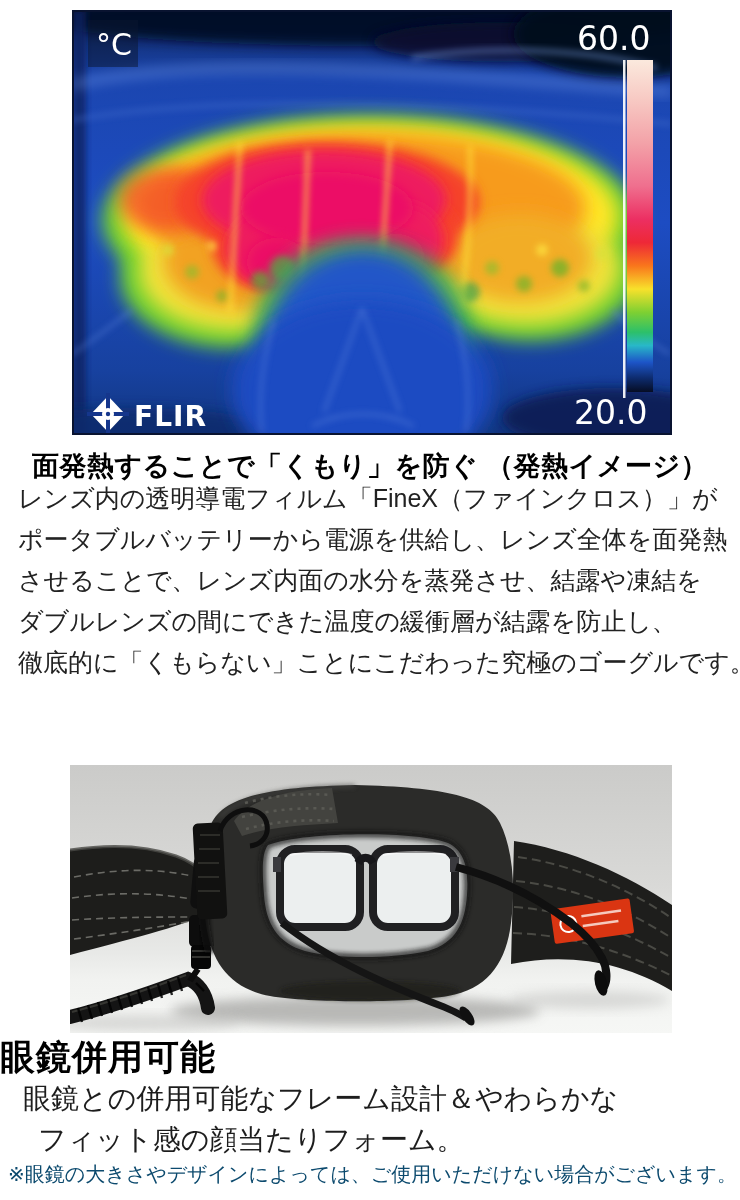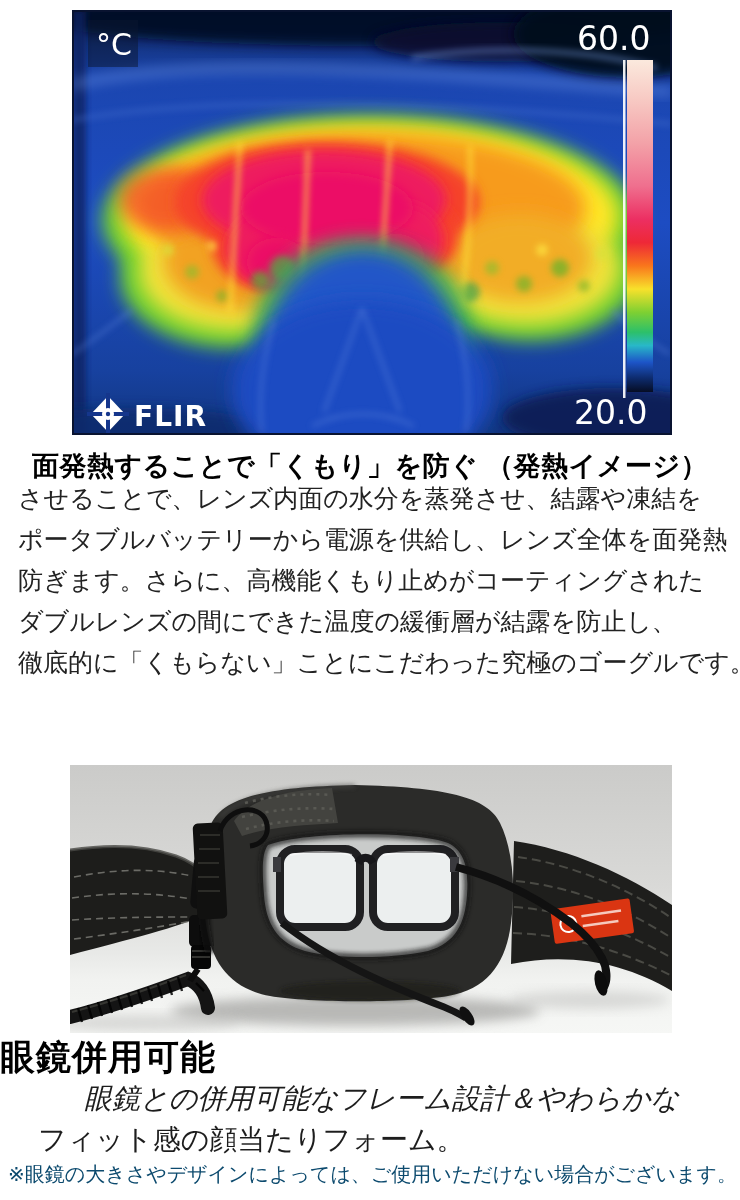"レンズ内の透明導電フィルム「FineX（ファインクロス）」が" span { html: none -> <span>レンズ内の透明導電フィルム「FineX（ファインクロス）」が</span> }
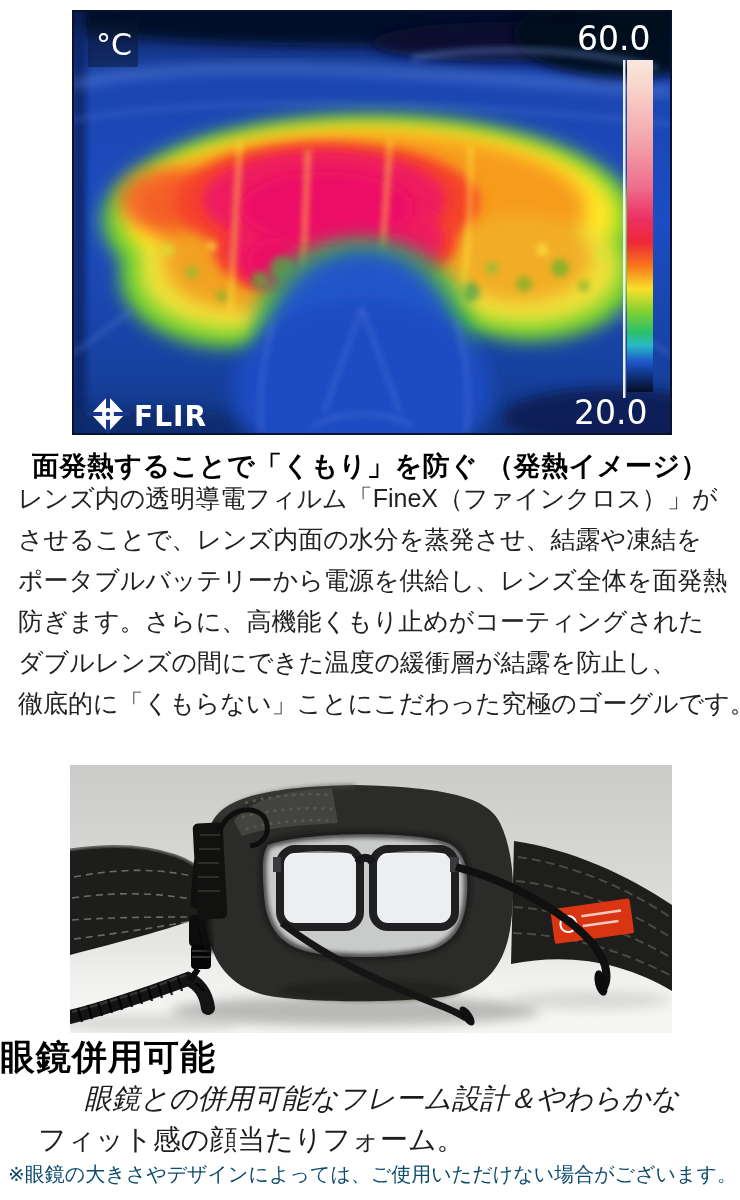"させることで、レンズ内面の水分を蒸発させ、結露や凍結を" span { order: before "ポータブルバッテリーから電源を供給し、レンズ全体を面発熱" -> after "ポータブルバッテリーから電源を供給し、レンズ全体を面発熱" }
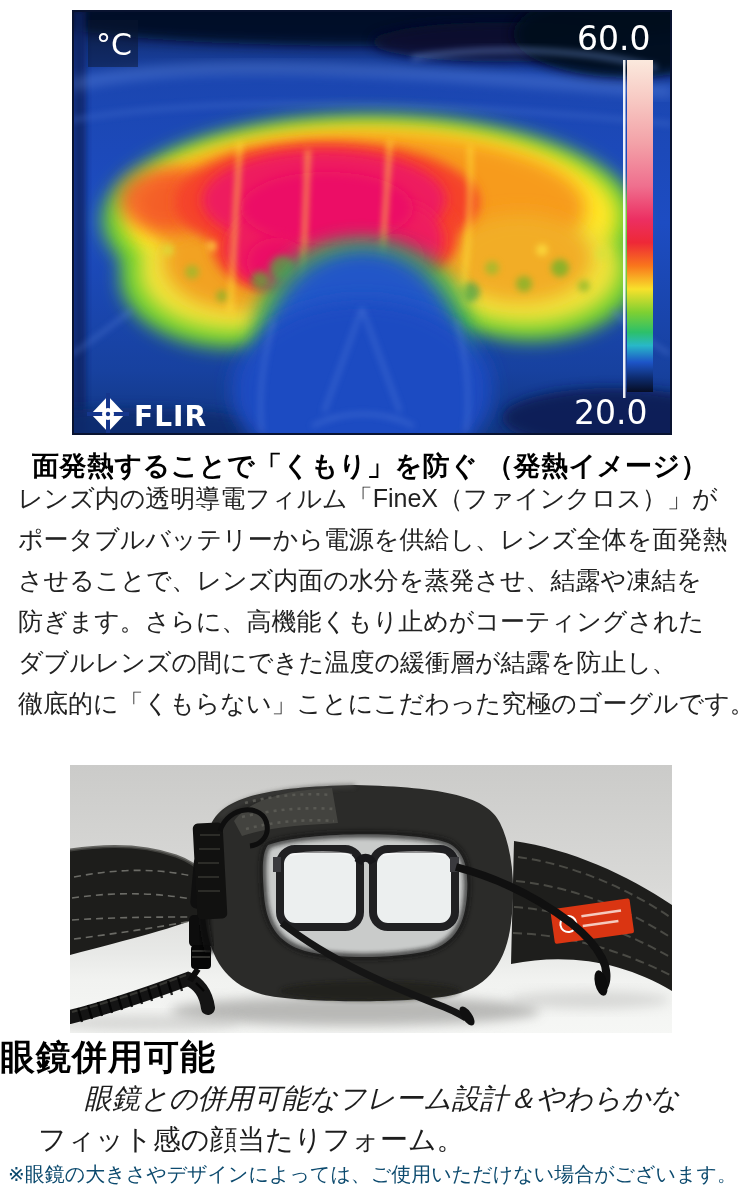"防ぎます。さらに、高機能くもり止めがコーティングされた" span { html: <span>防ぎます。さらに、高機能くもり止めがコーティングされた</span> -> none }
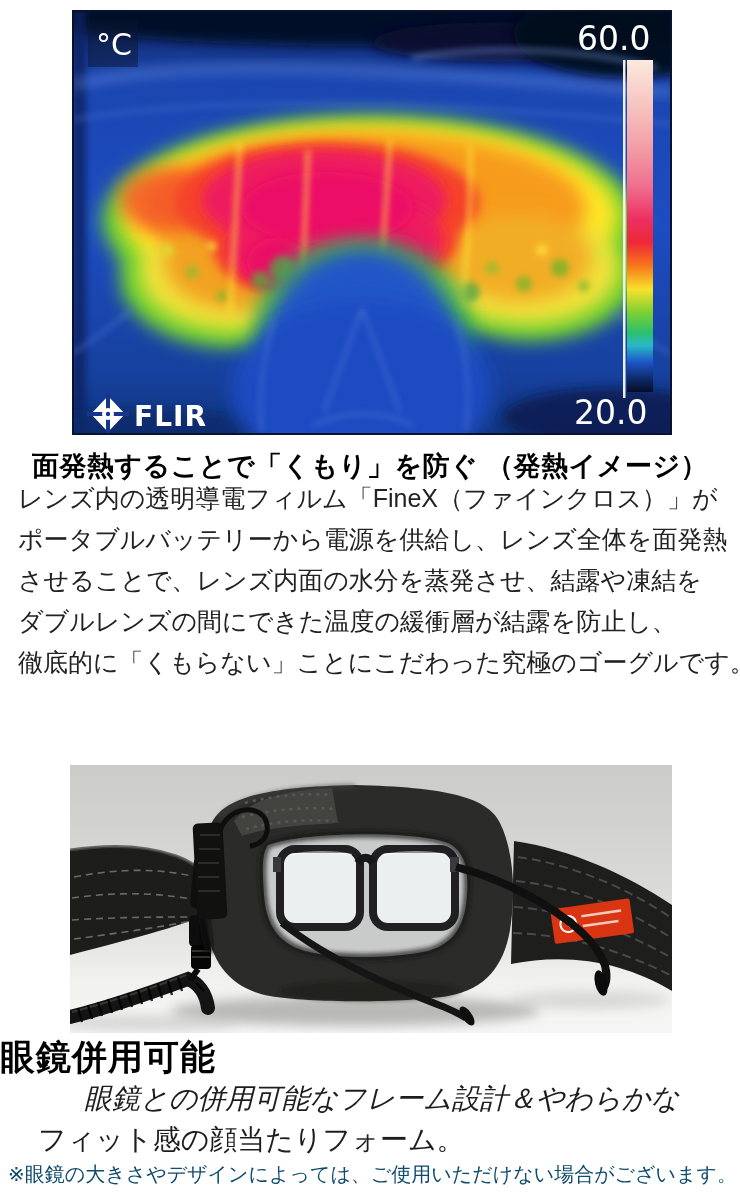"眼鏡との併用可能なフレーム設計＆やわらかな" .body2 .l1 { font-style: italic -> none; padding-left: 84px -> 23px }
